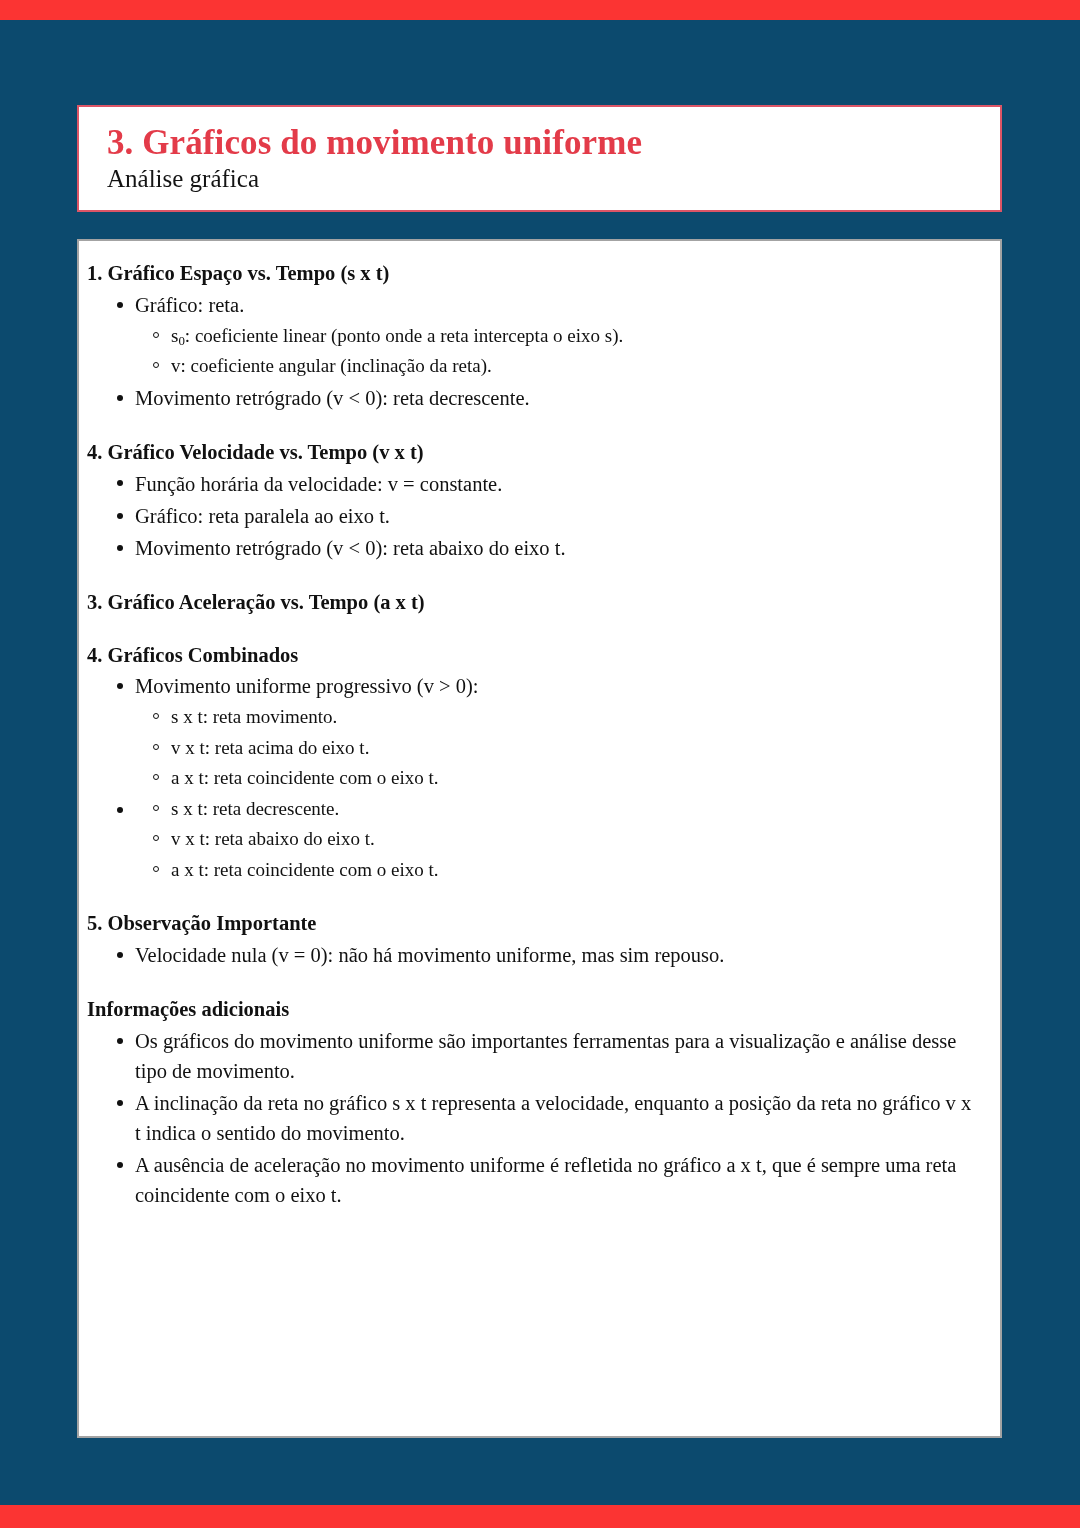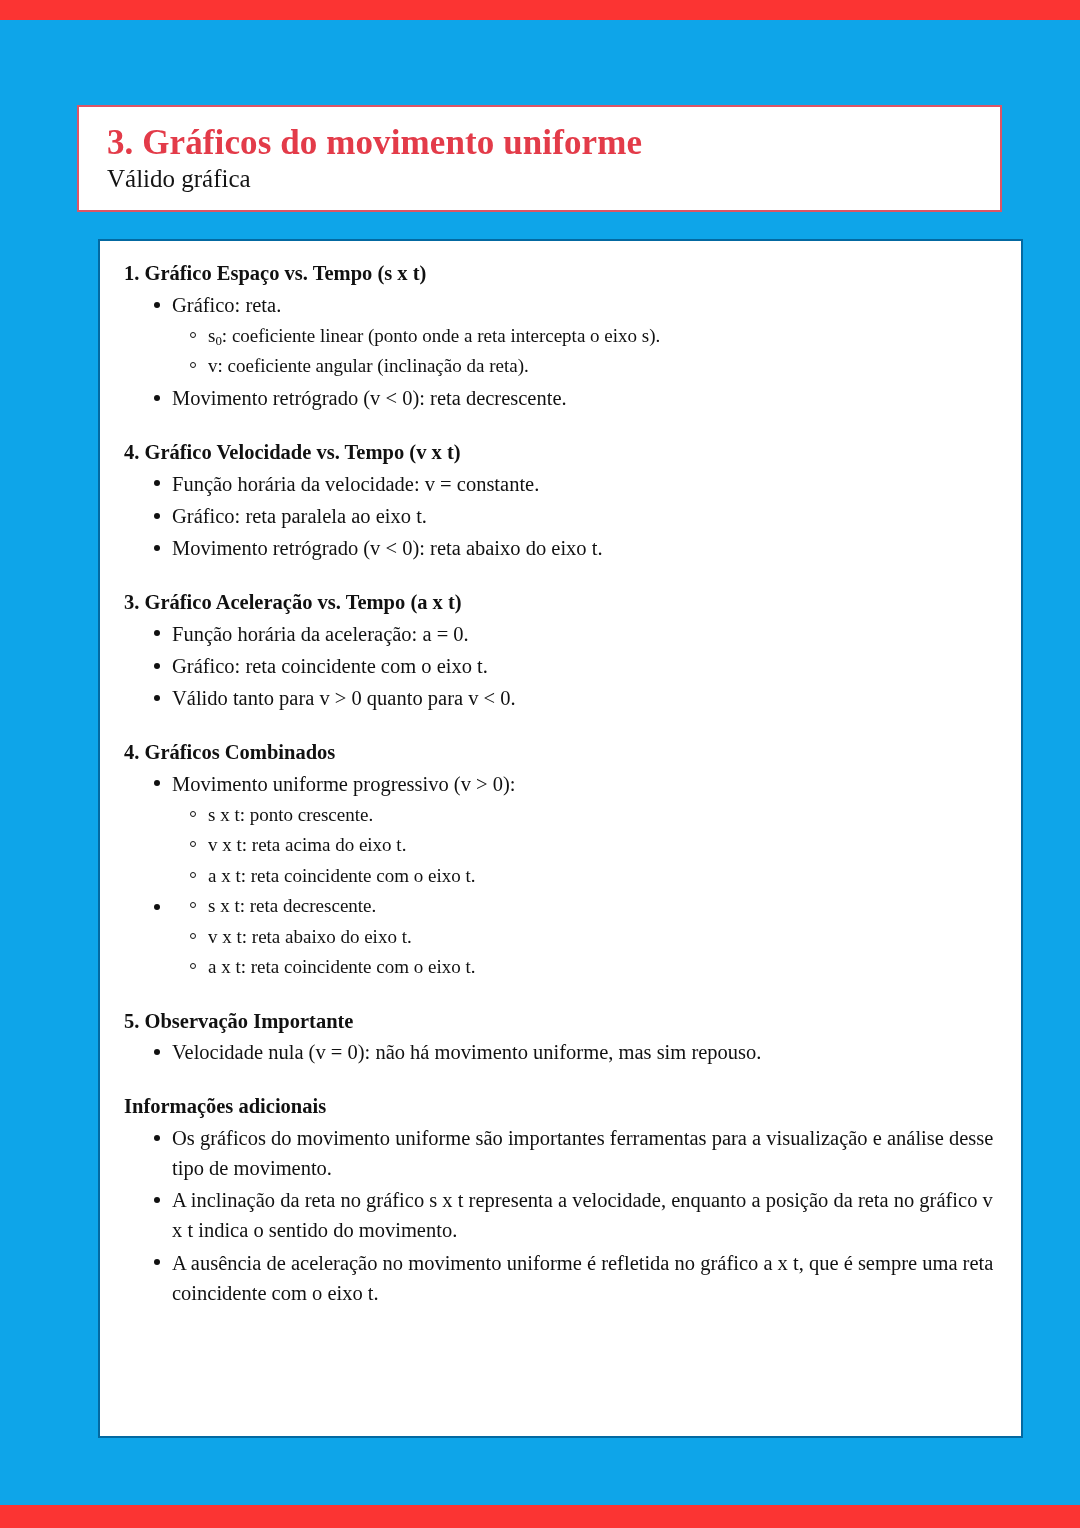"3. Gráficos do movimento uniforme" .page { background: #0ea5e9 -> #0c4a6e }
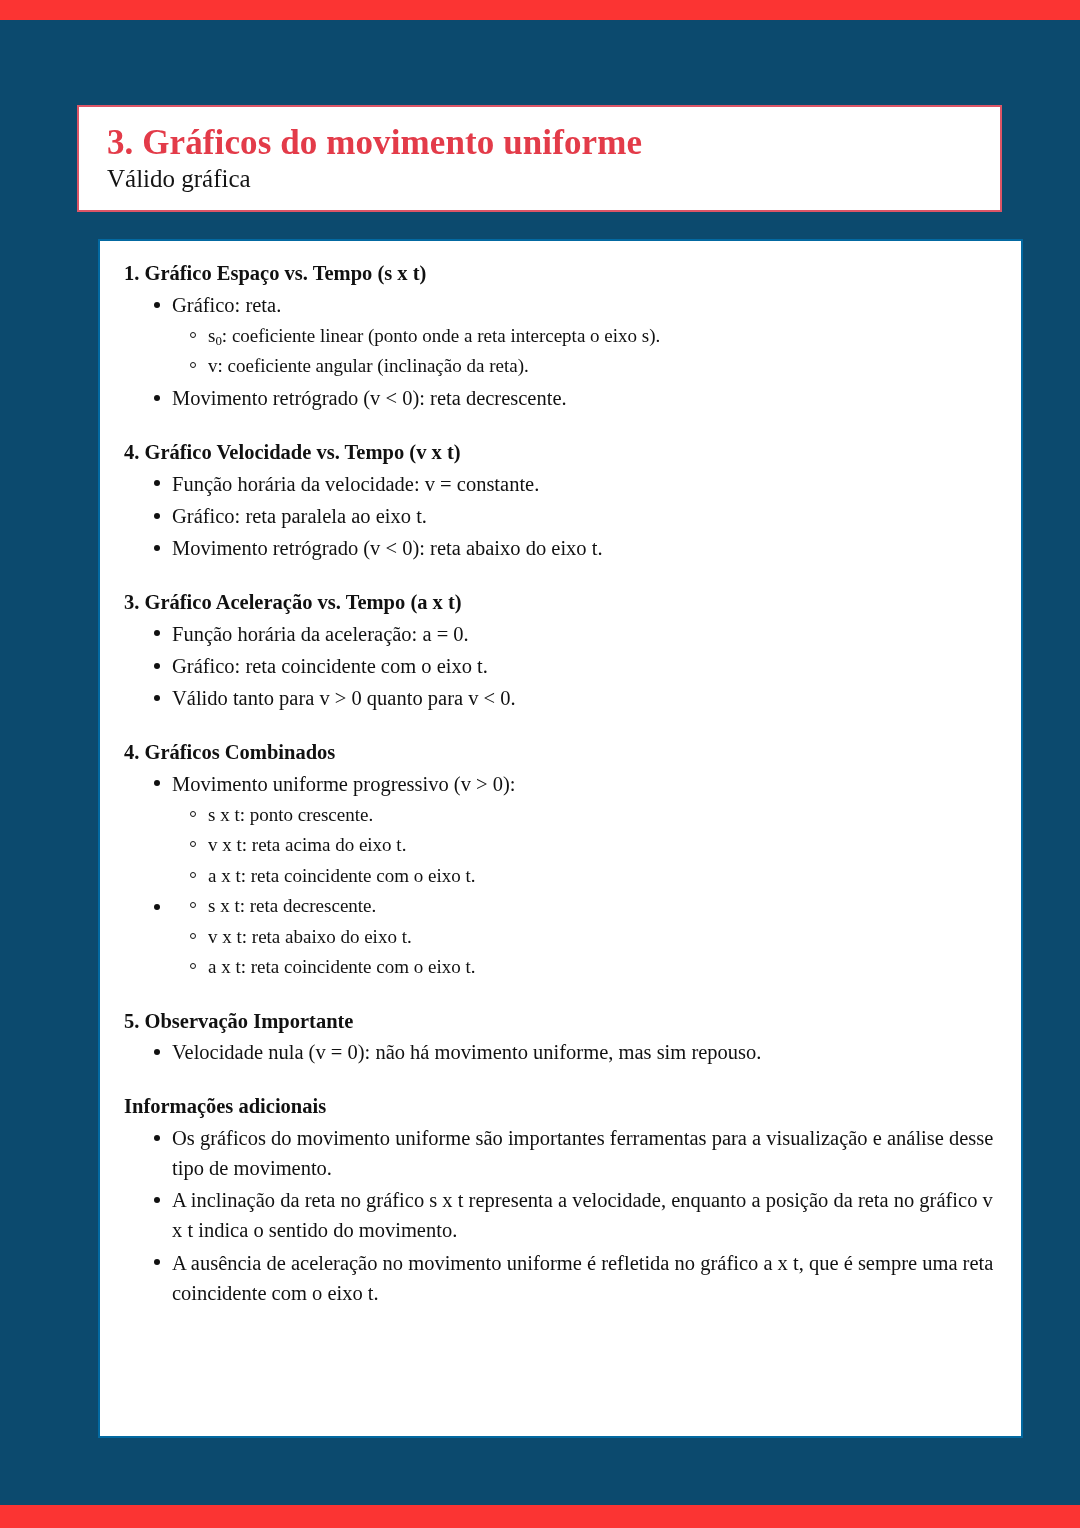"Válido gráfica" div.doc-subtitle { text: Válido -> Análise }
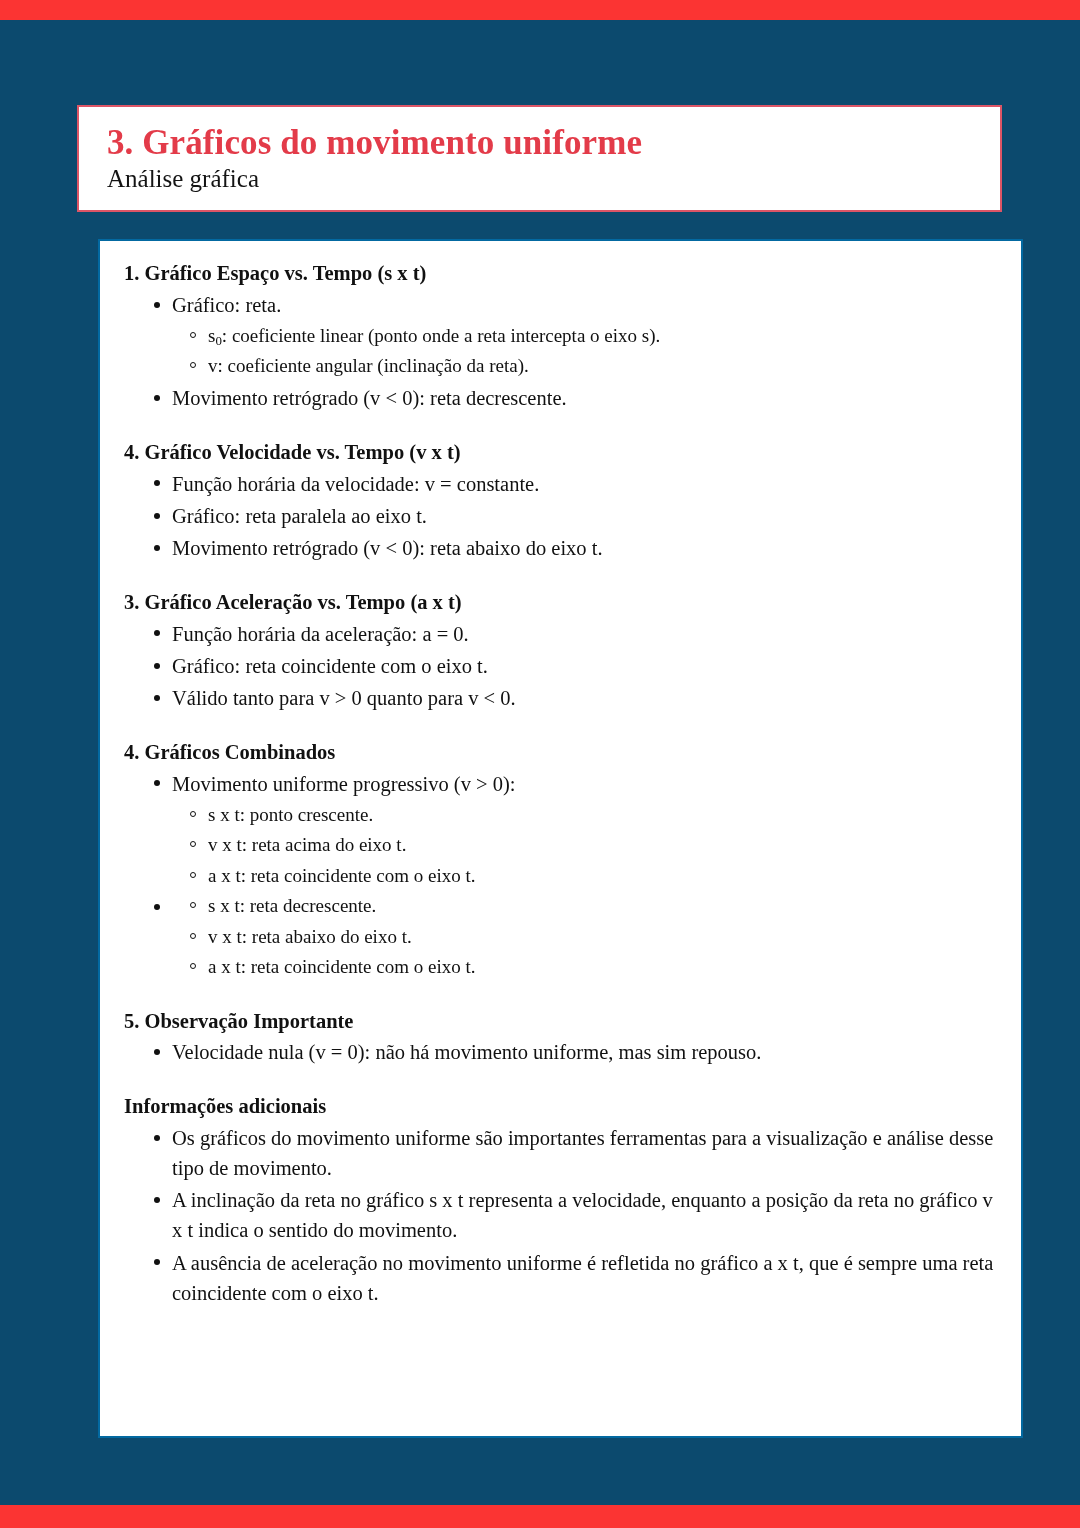"1. Gráfico Espaço vs. Tempo" .content-box { border: 2px solid #0369a1 -> 2px solid #a3a3a3; margin-left: 21px -> none; padding: 20px 22px 18px 24px -> 20px 22px 18px 8px }
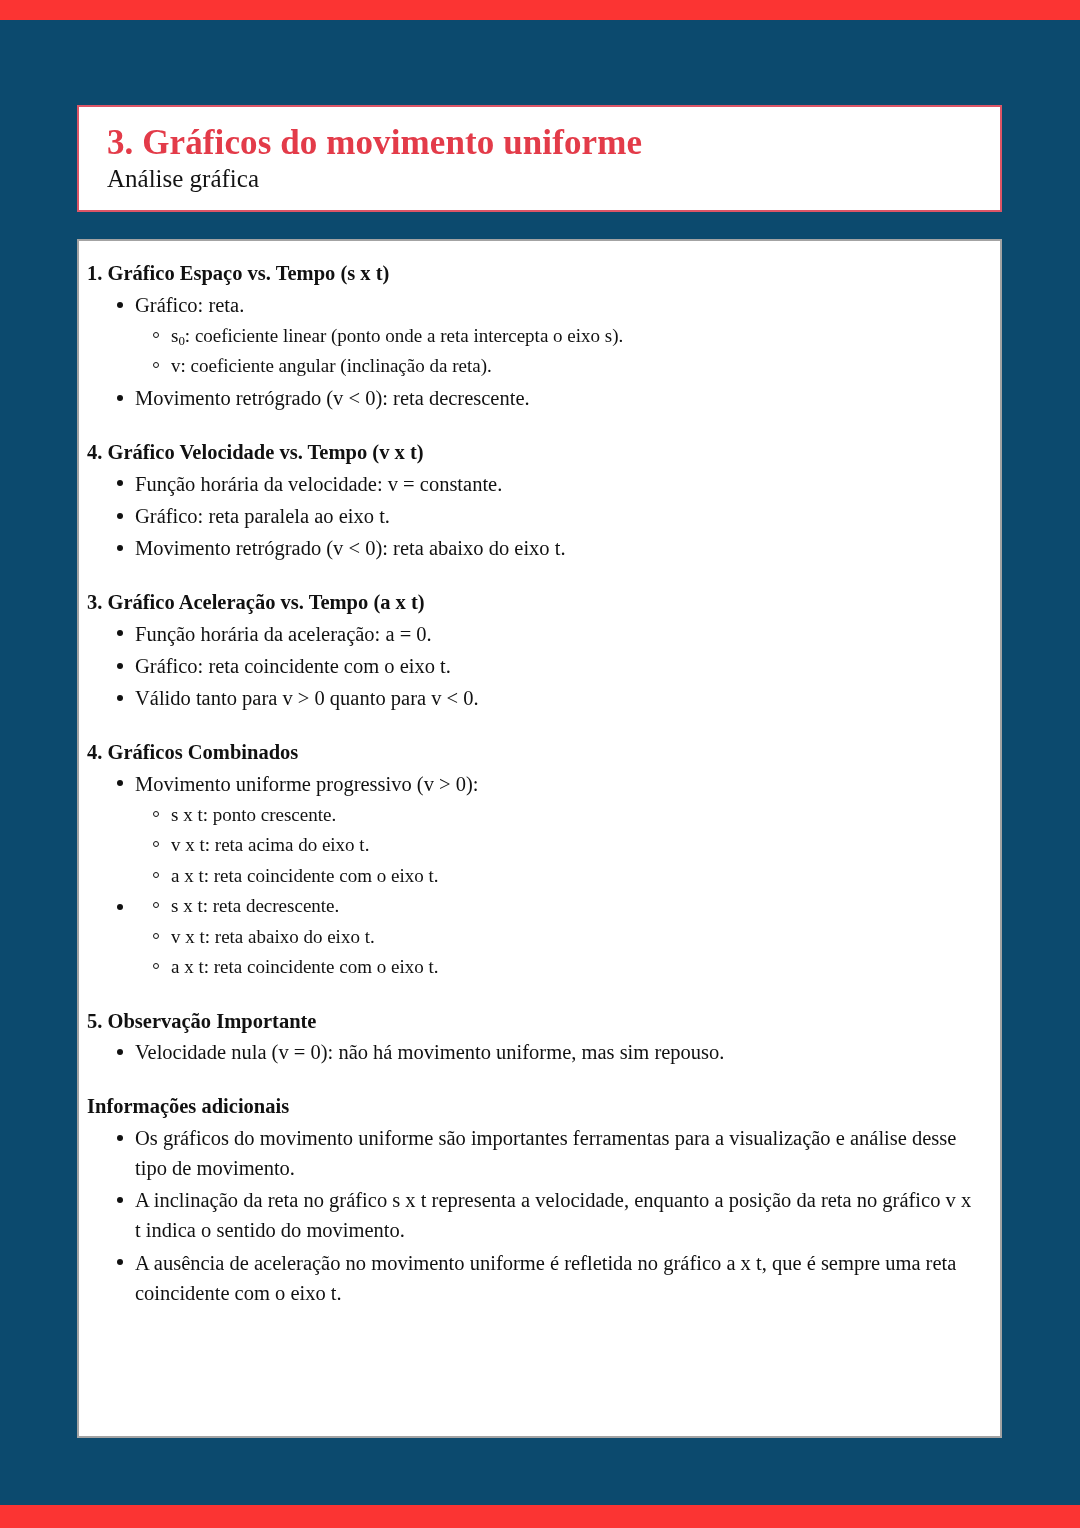"Função horária da aceleração: a" ul.lvl1 { html: <ul> <li><span></span><span>Função horária da aceleração: a = 0.</span></li> <li><span></span><span>Gráfico: reta coincidente com o eixo t.</span></li> <li><span></span><span>Válido tanto para v &gt; 0 quanto para v &lt; 0.</span></li> </ul> -> none }
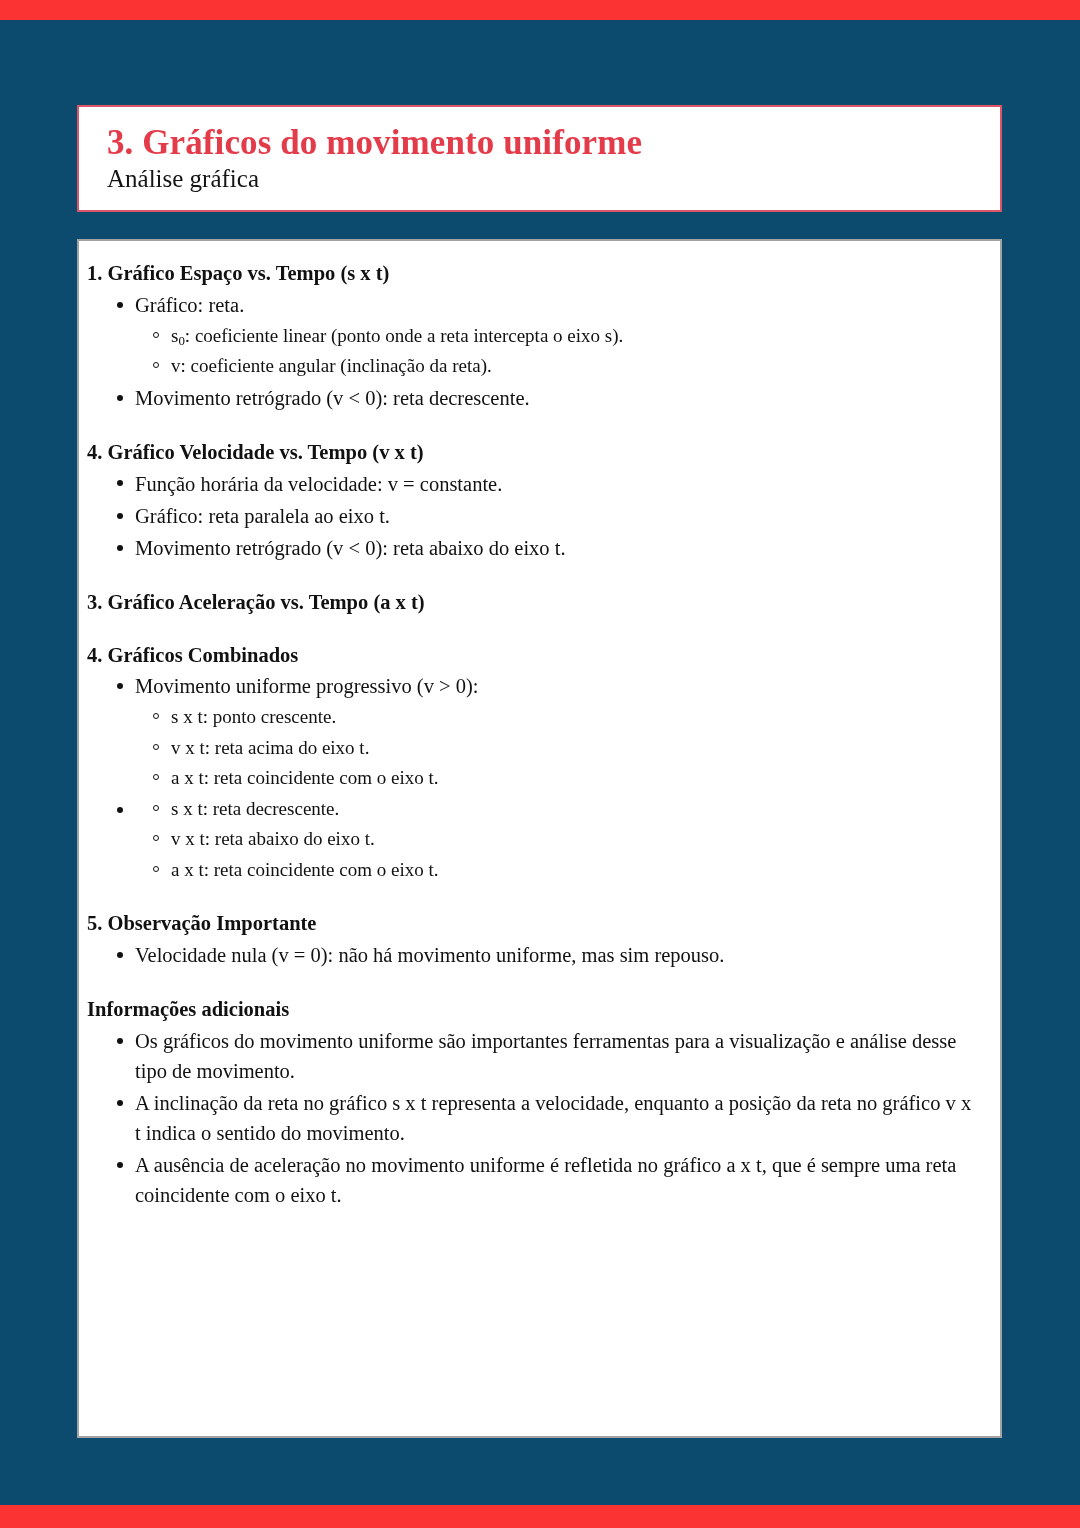"s x t: ponto crescente." span { text: ponto crescente -> reta movimento }
